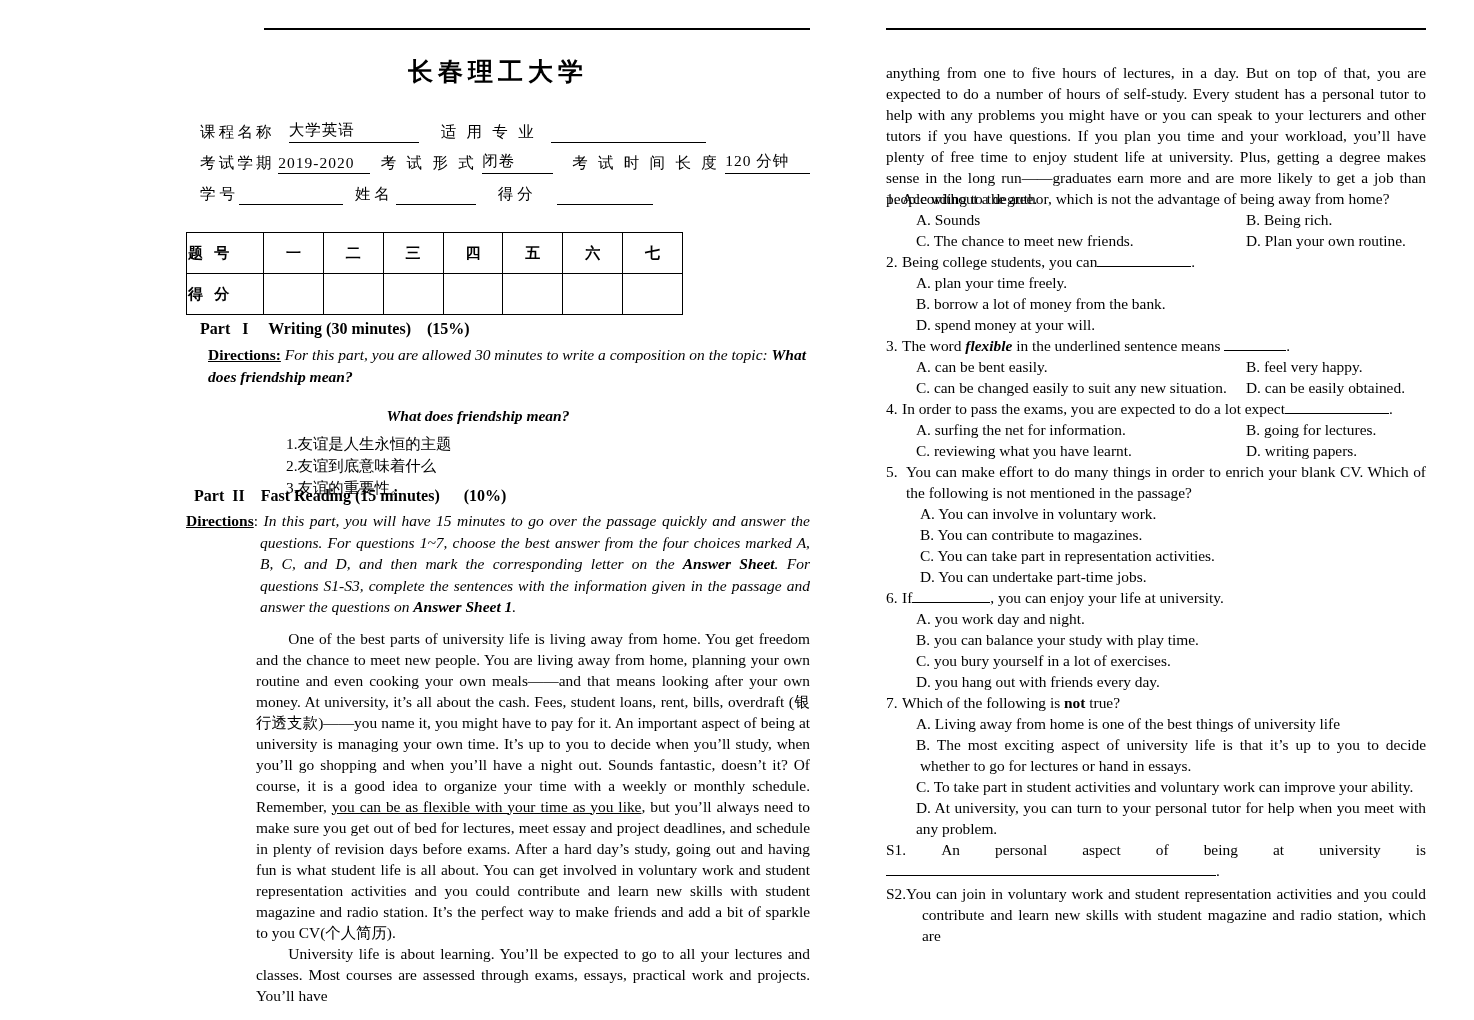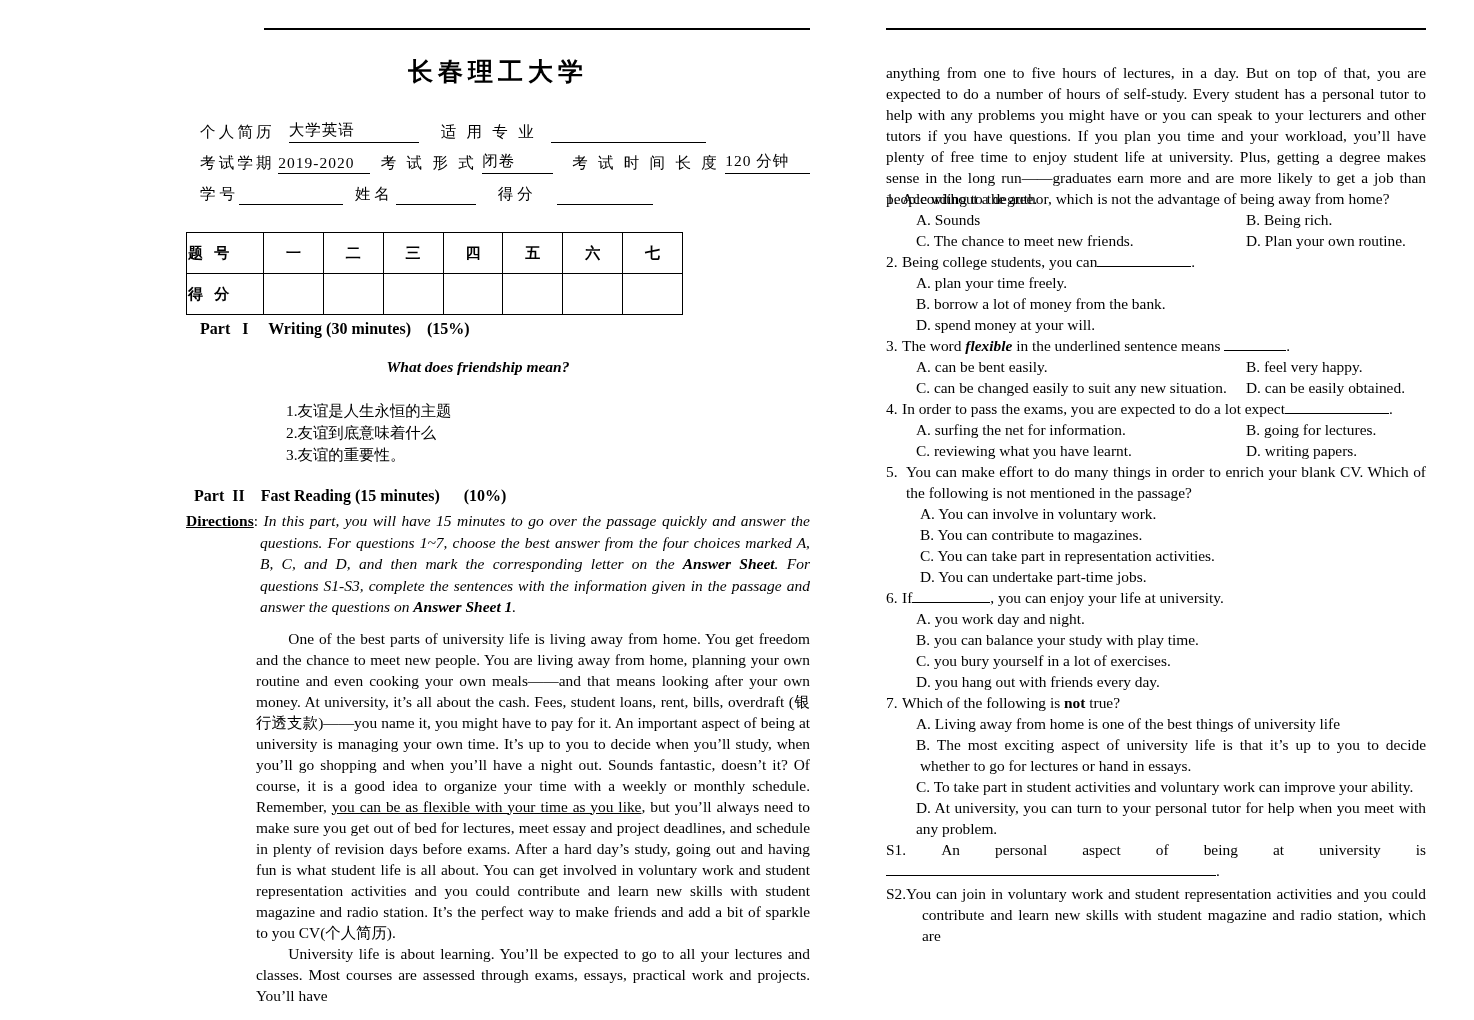"个人简历" span.lbl { text: 个人简历 -> 课程名称 }
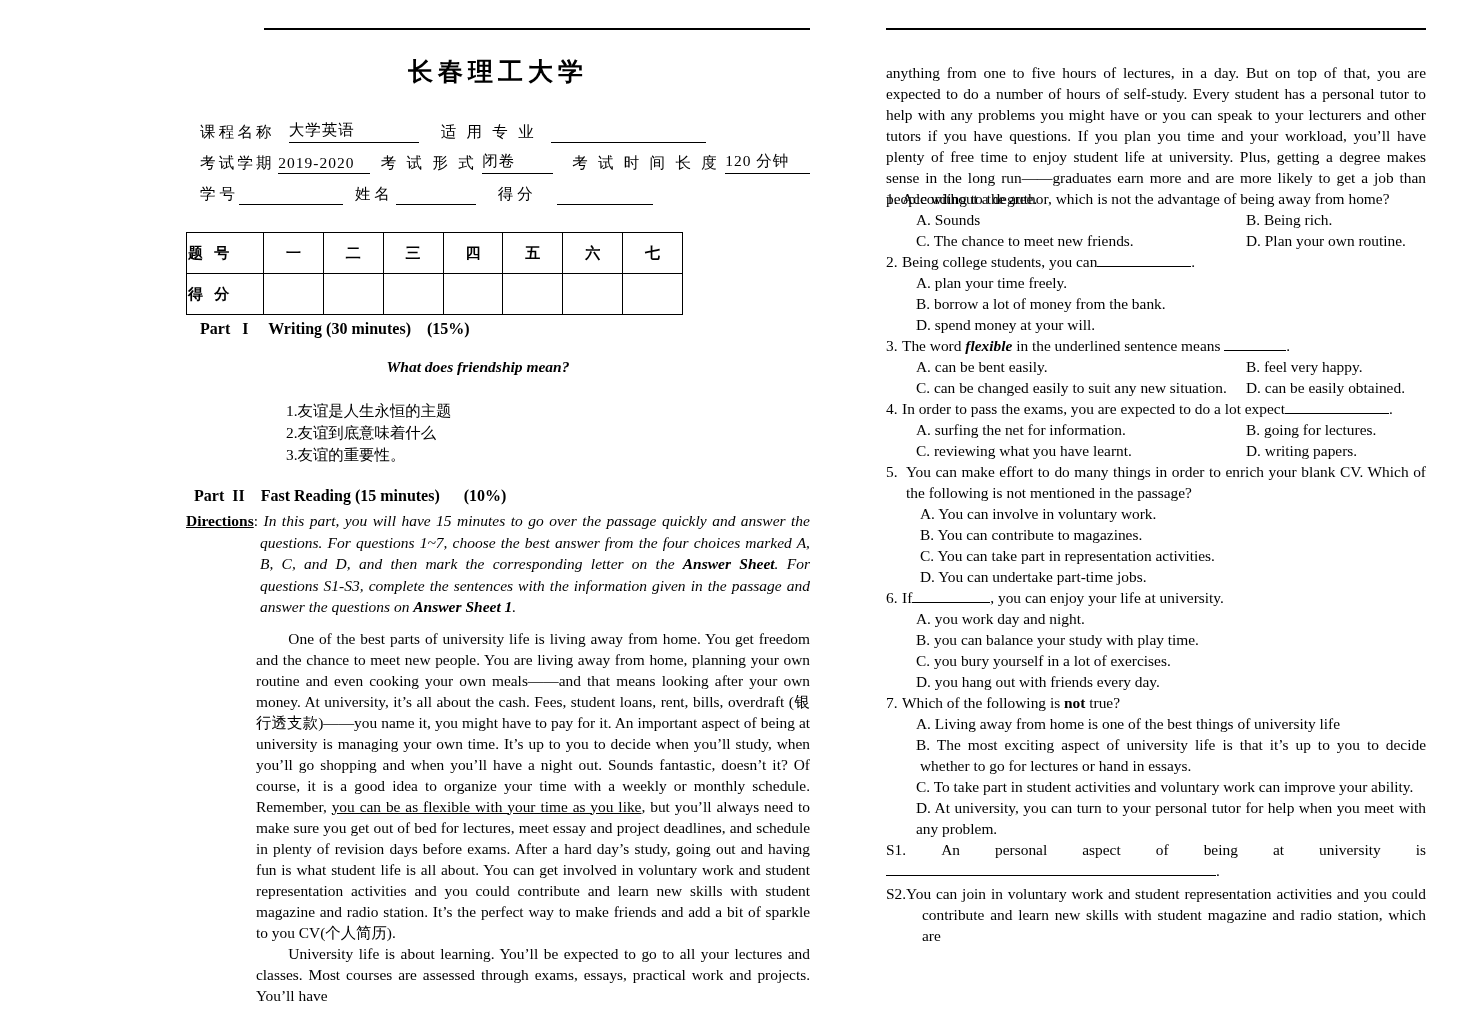"Directions: For this part, you" div.directions-block { html: none -> <div> <div> <span>Directions:</span><span> For this part, you are allowed 30 minutes to write a composition on the topic: </span><span>What does friendship mean?</span> </div> </div> }
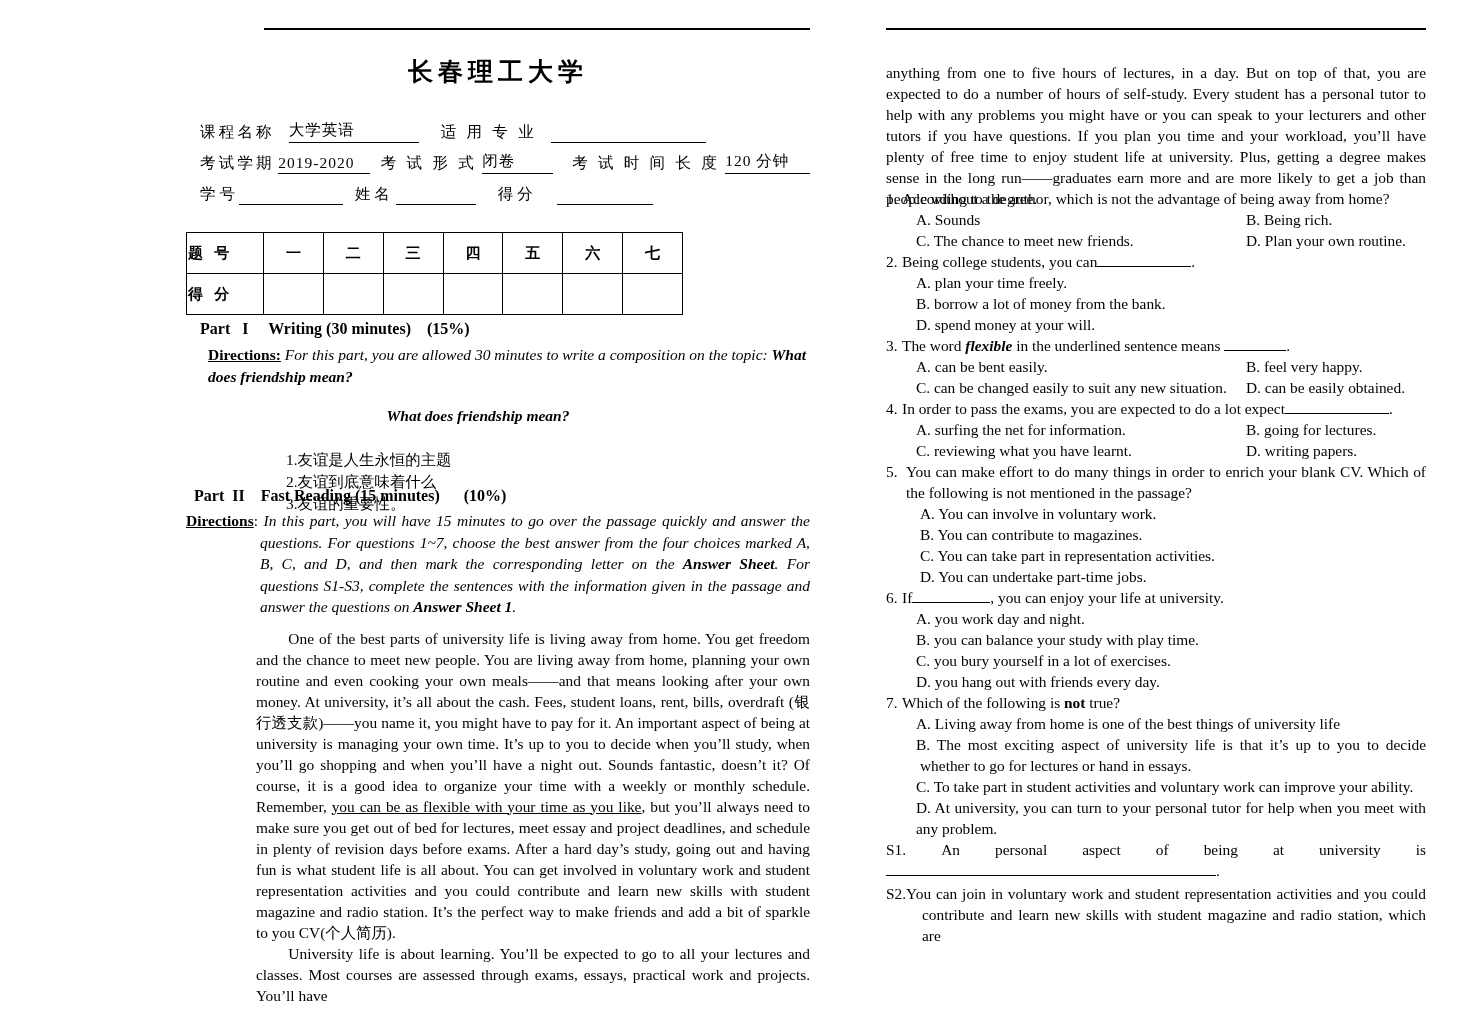"1.友谊是人生永恒的主题" div { margin-top: 24px -> 8px }
